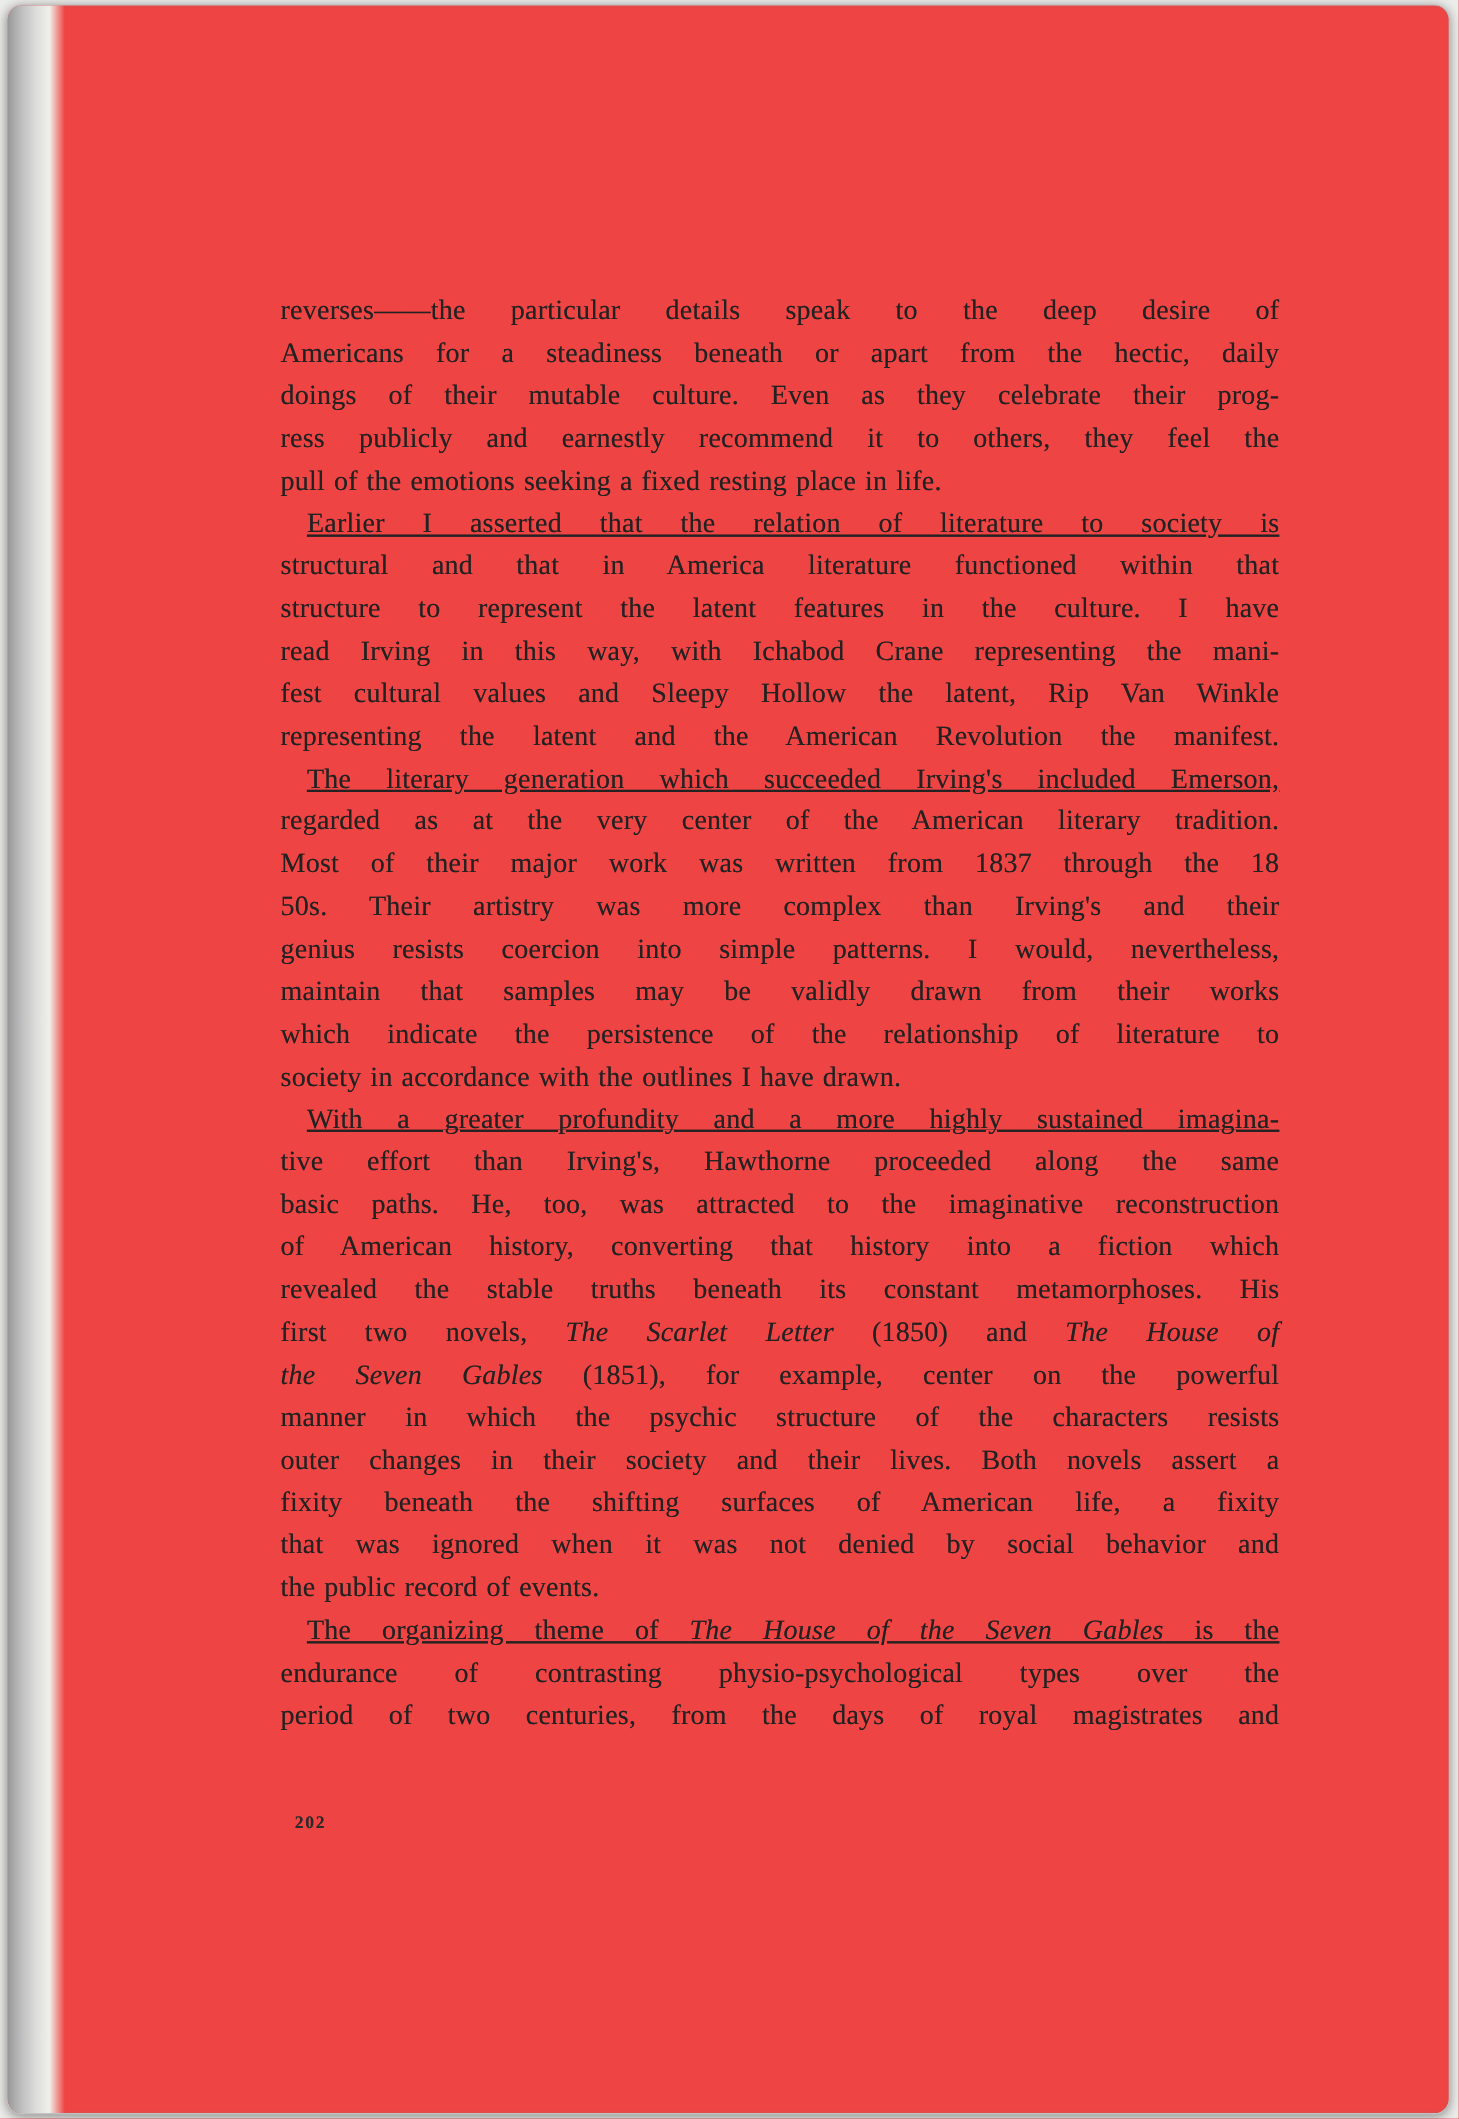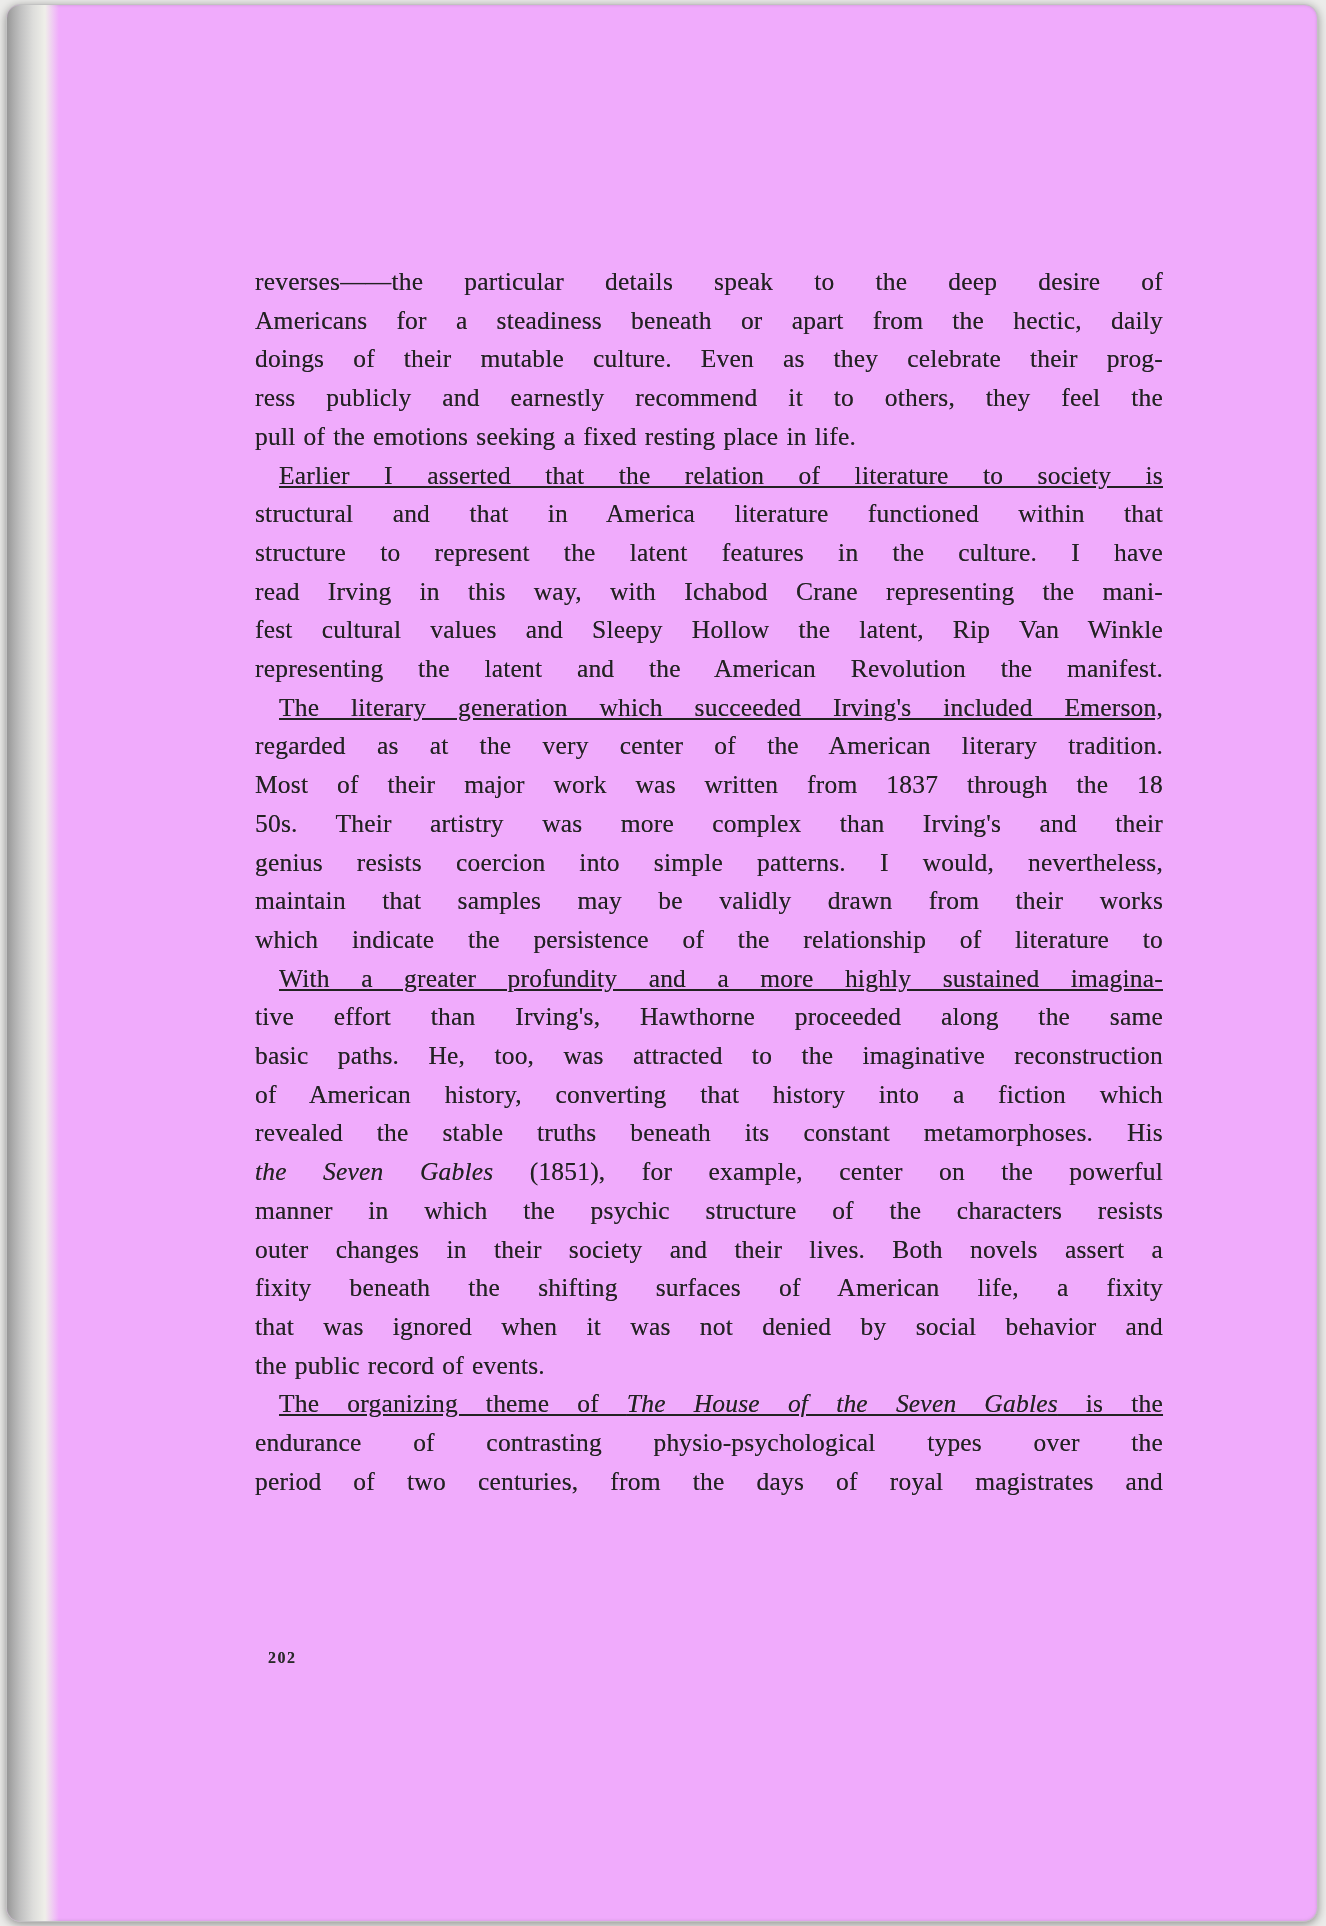"reverses——the particular details speak" .sheet { background: #f0abfc -> #ef4444 }
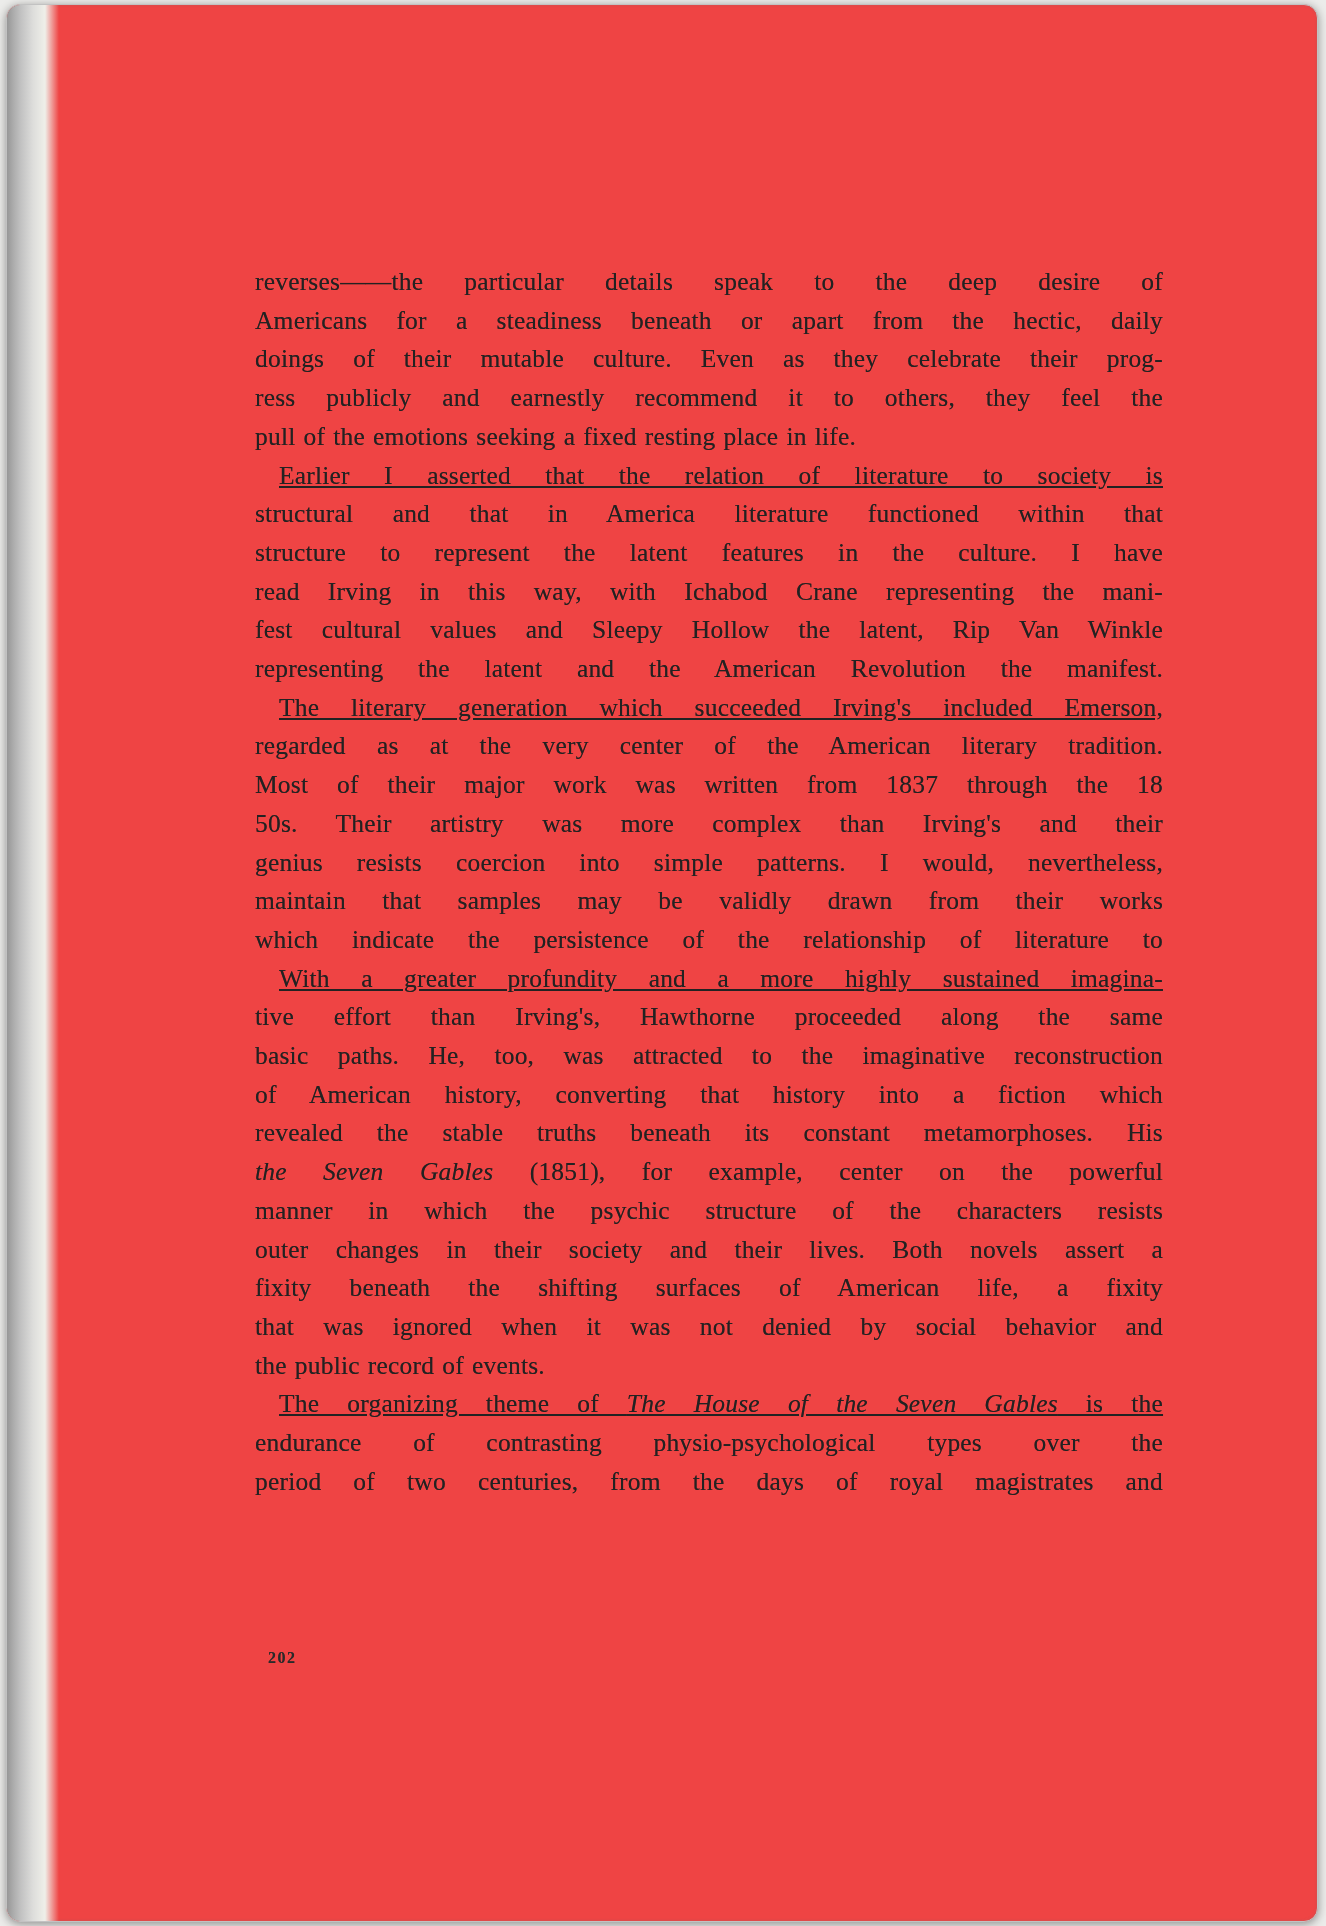"society in accordance with the" div.line { html: none -> <div><span>society in accordance with the outlines I have drawn.</span></div> }
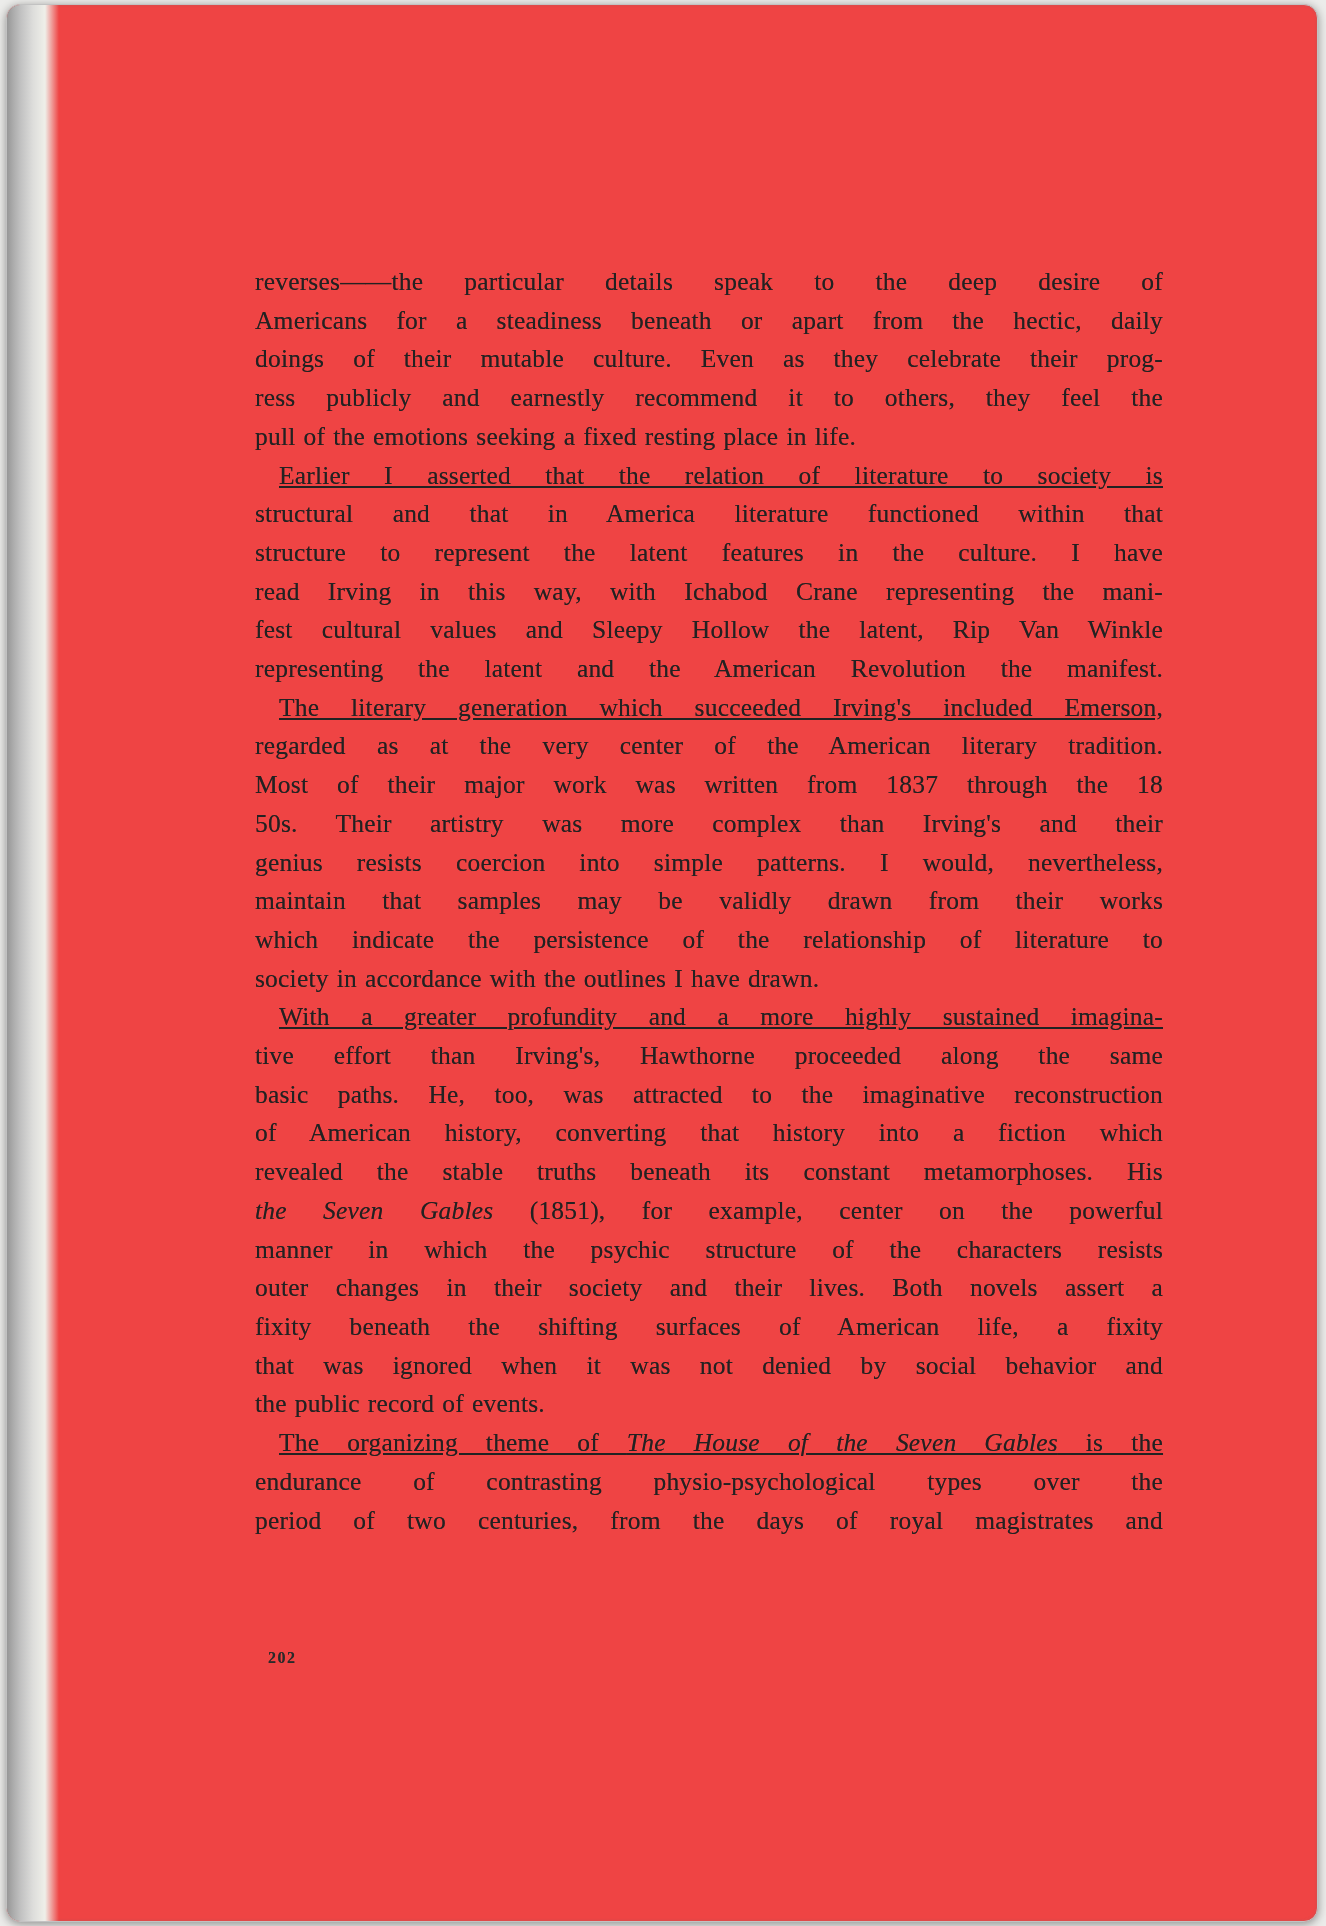"first two novels, The Scarlet" div.line { html: none -> <div><span>first two novels, </span><span>The Scarlet Letter</span><span> (1850) and </span><span>The House of</span></div> }
